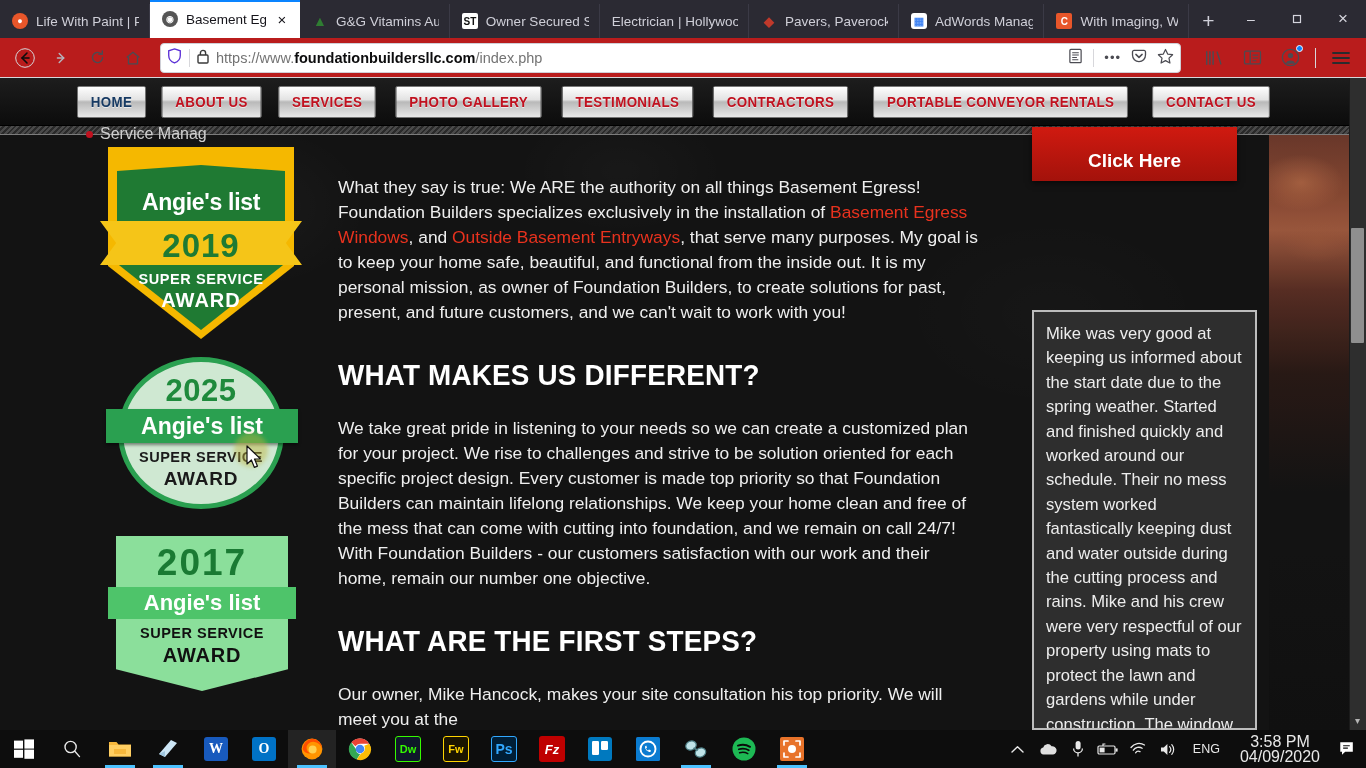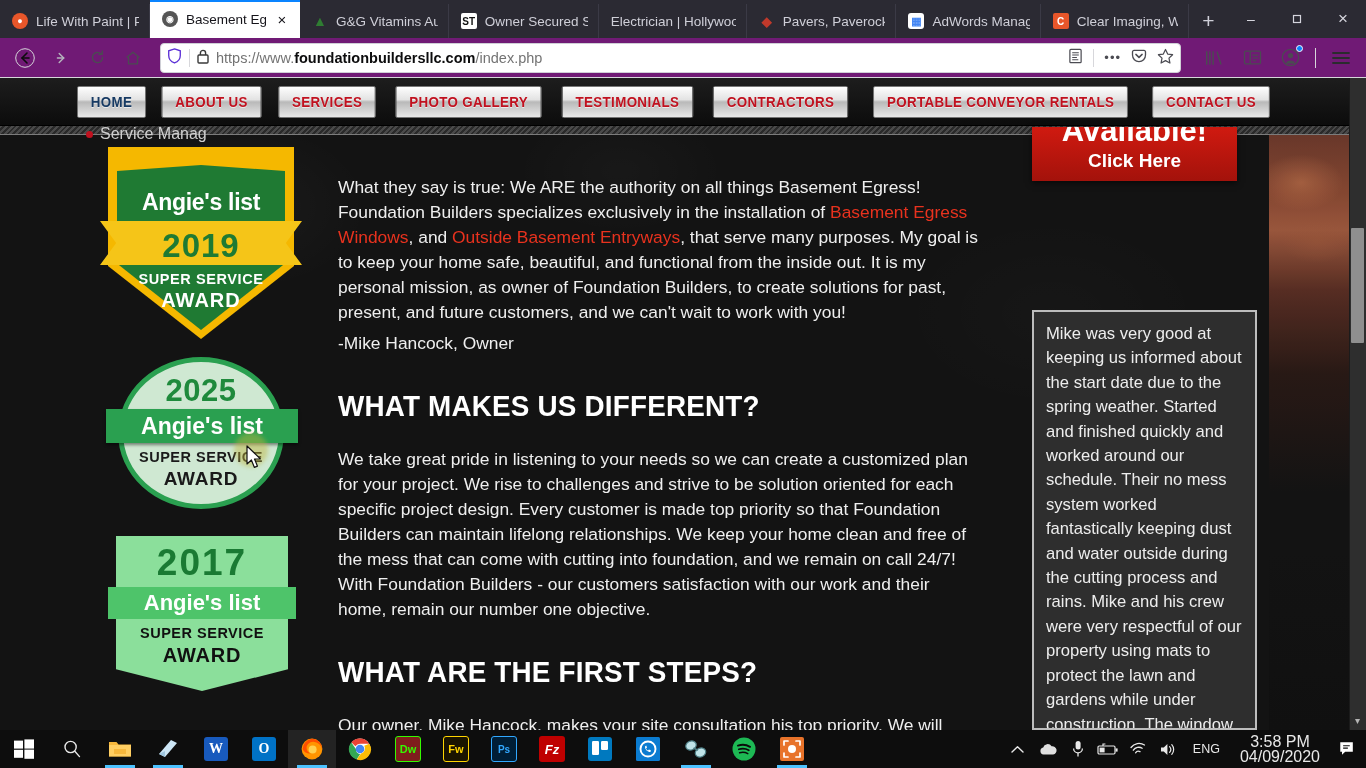"Clear Imaging, W" span.tab-title { text: Clear -> With }
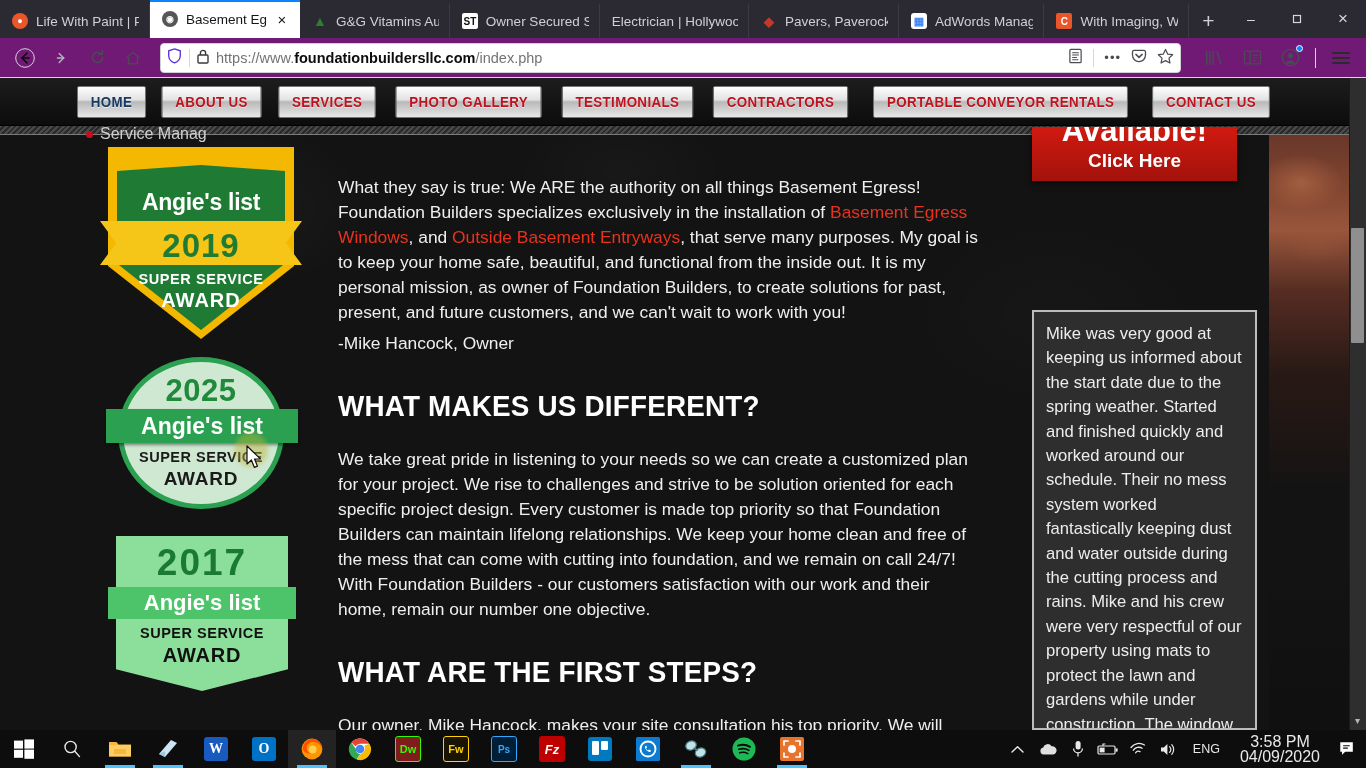"https://www.foundationbuildersllc.com/in" .navbar { background: #701a75 -> #b91c1c }
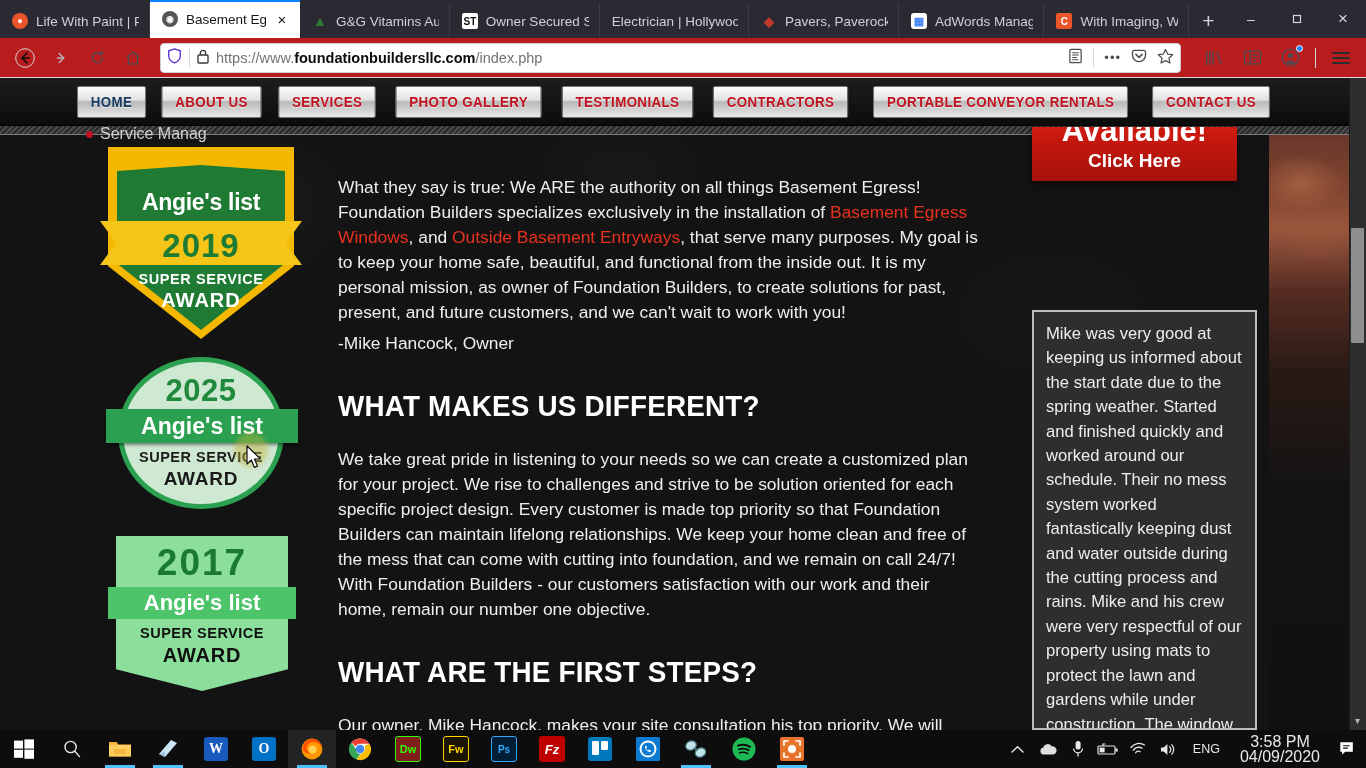"Available!" div.rb1 { html: <div>Available!</div> -> none }
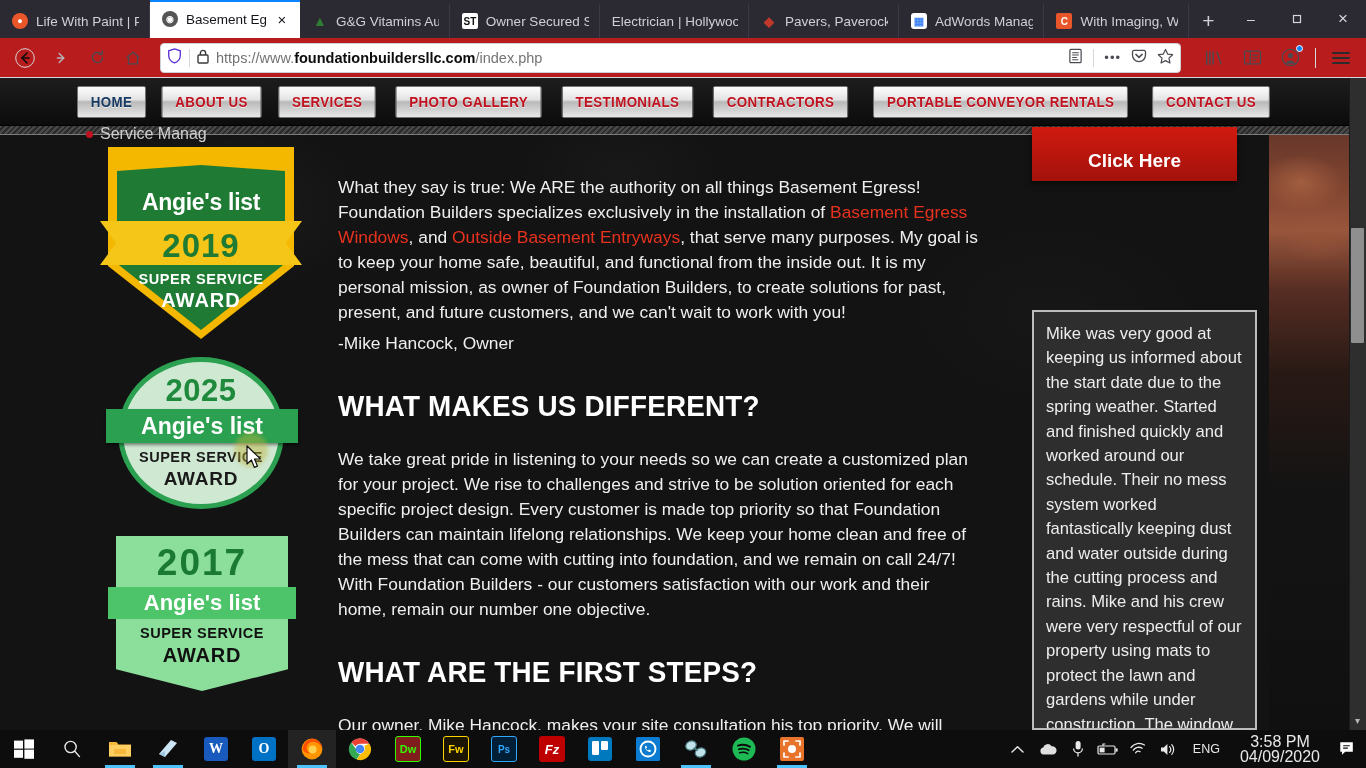"-Mike Hancock, Owner" p { html: <p>-Mike Hancock, Owner</p> -> none }
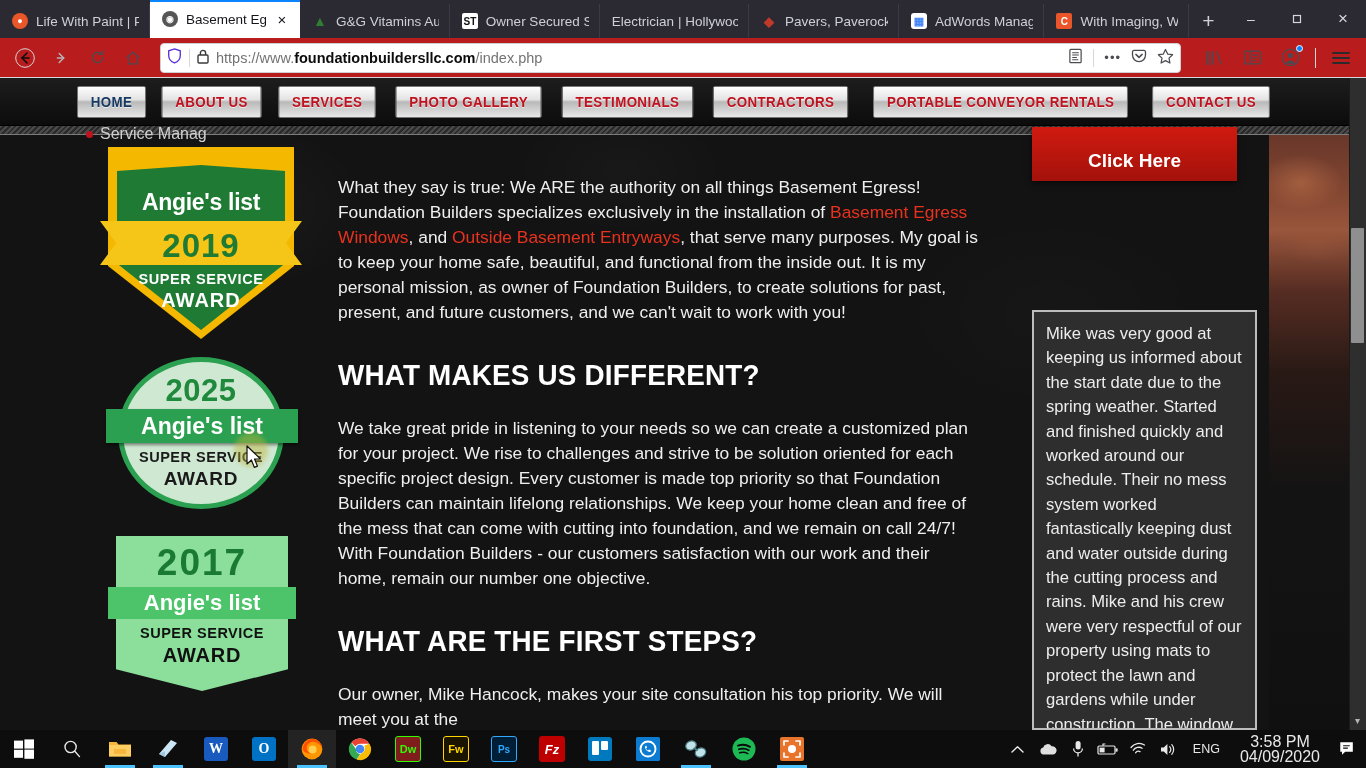"Dw" span.tb-ico { background: #7f1d1d -> #0f172a }
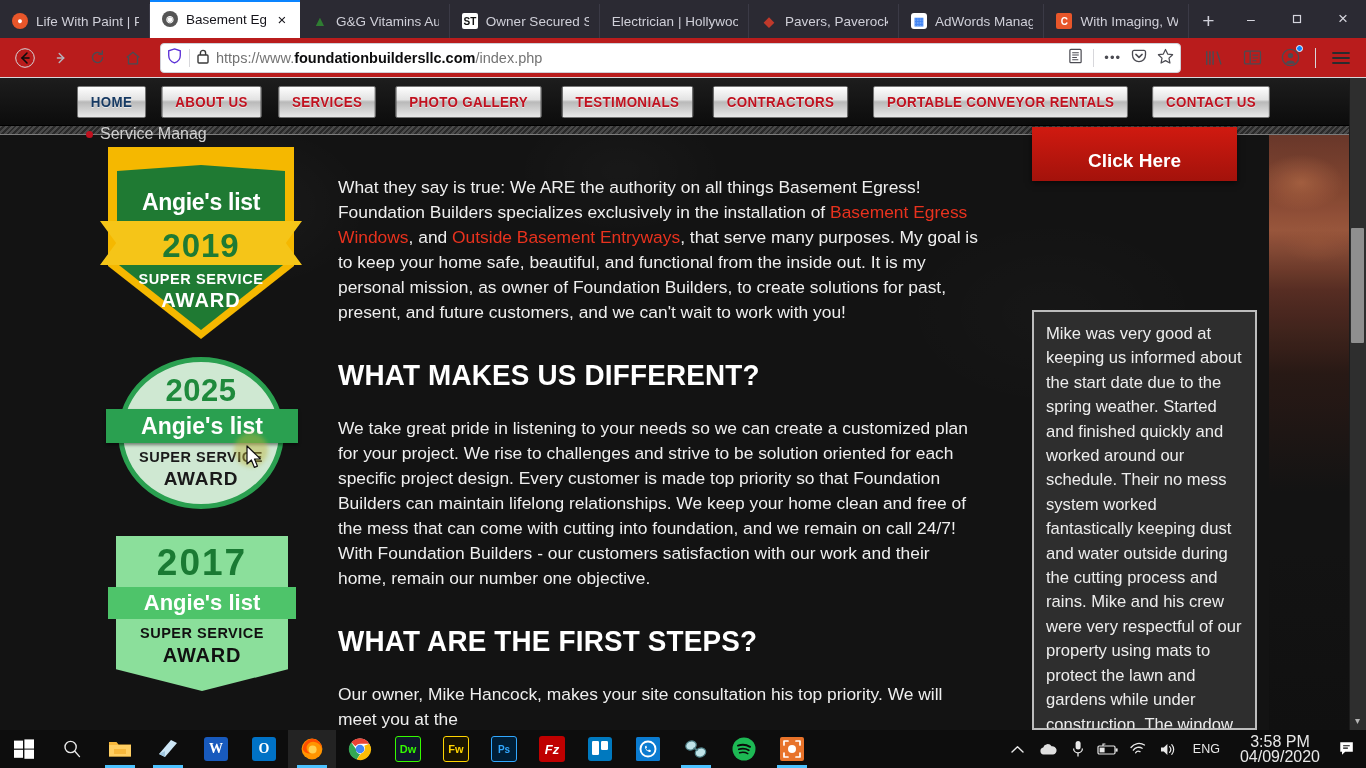"Ps" span.tb-ico { font-size: 10px -> 14px }
